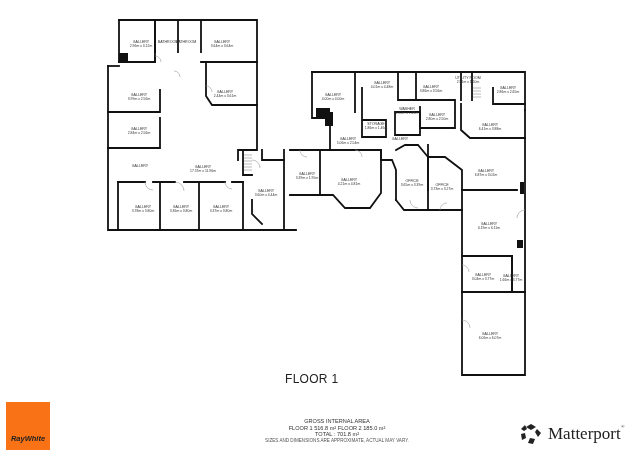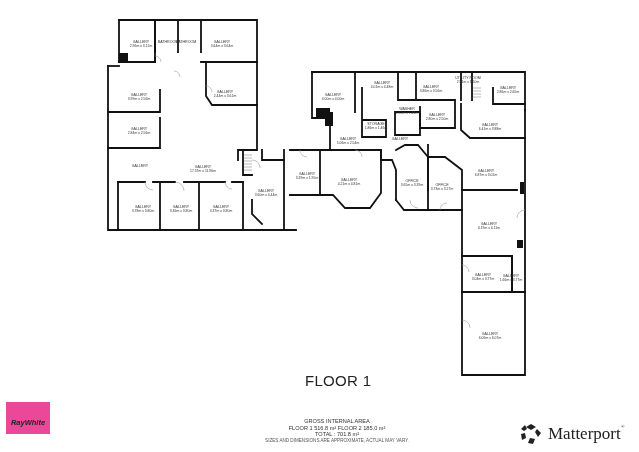"FLOOR 1" .floor-title { font-size: 15px -> 12px; left: 305px -> 285px }
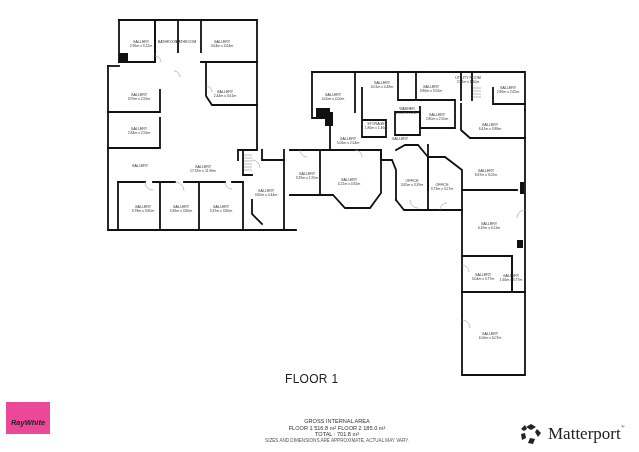"RayWhite" .rw { background: #ec4899 -> #f97316; height: 32px -> 48px }
